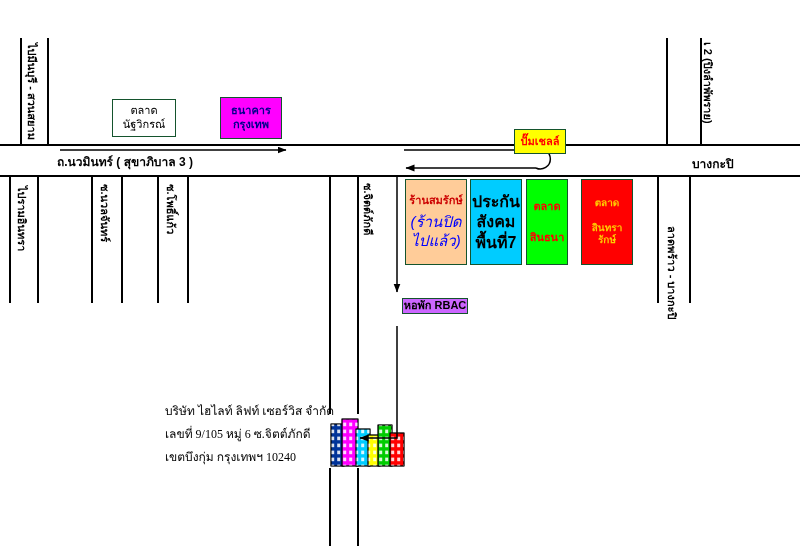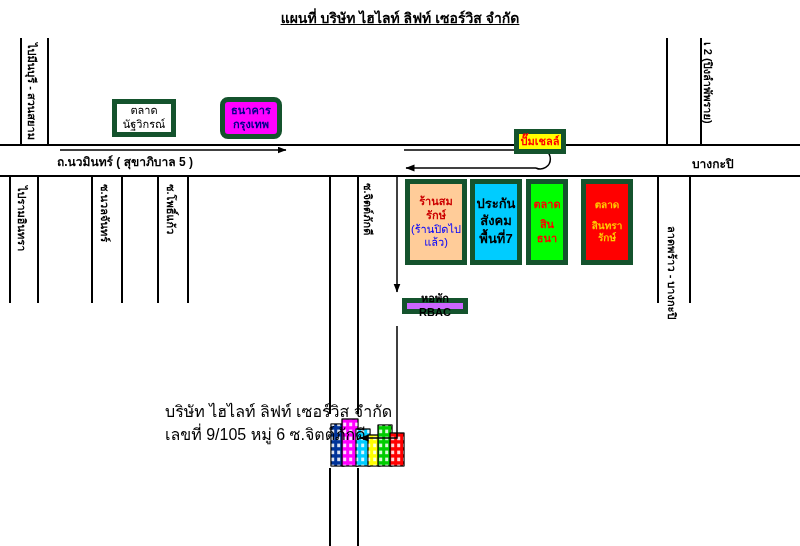"แผนที่ บริษัท ไฮไลท์ ลิฟท์ เซอร์วิส" div.title { html: <div>แผนที่ บริษัท ไฮไลท์ ลิฟท์ เซอร์วิส จำกัด</div> -> none }
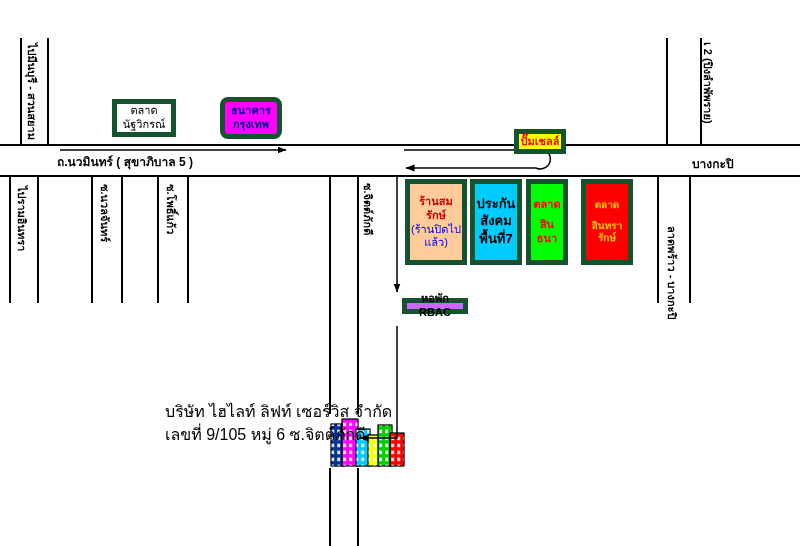"ตลาด" .box { border: 5px solid #14532d -> 1px solid #14532d }
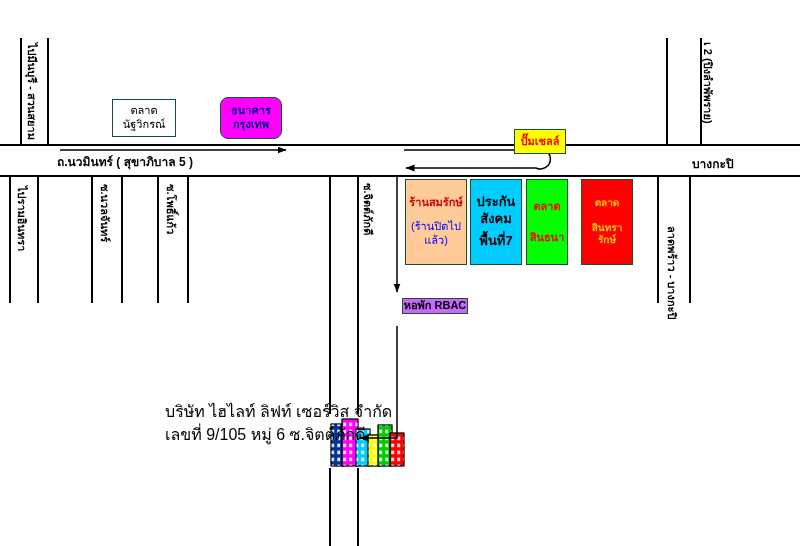"ธนาคาร" .b-bank { border-radius: 8px -> none }
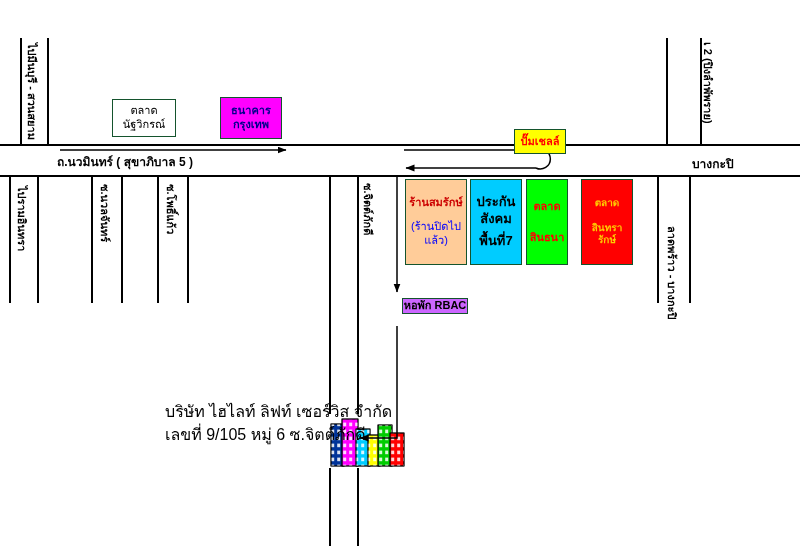"ถ.นวมินทร์ ( สุขาภิบาล 5 )" div.hlabel { text: 5 -> 3 }
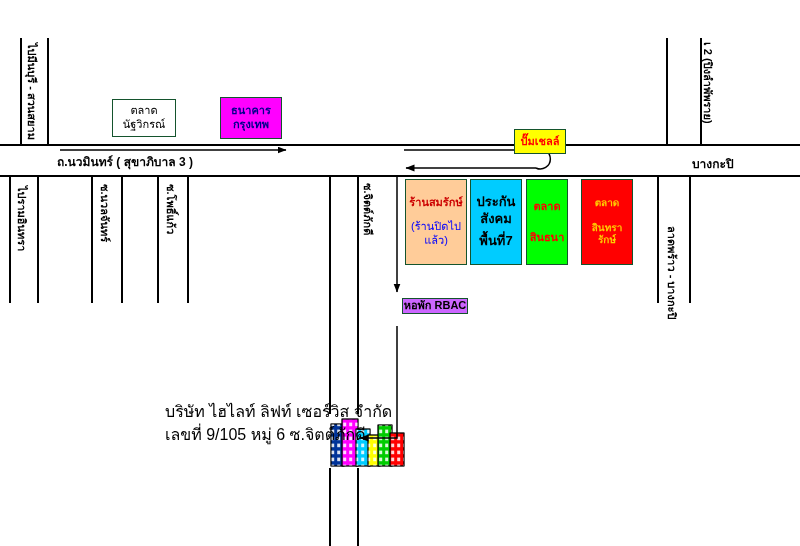"ประกันสังคม" .b-socsec { font-size: 13px -> 16px }
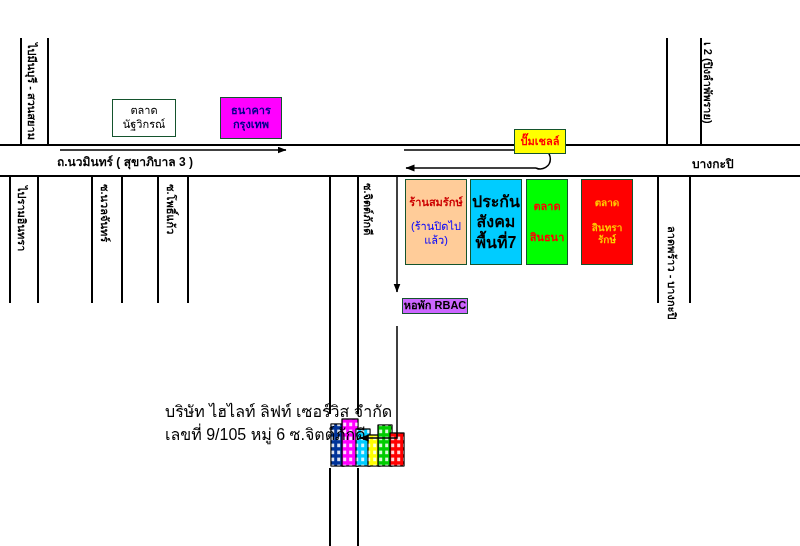"(ร้านปิดไปแล้ว)" .b-somrak .l2 { font-size: 11px -> 15px; font-style: none -> italic }
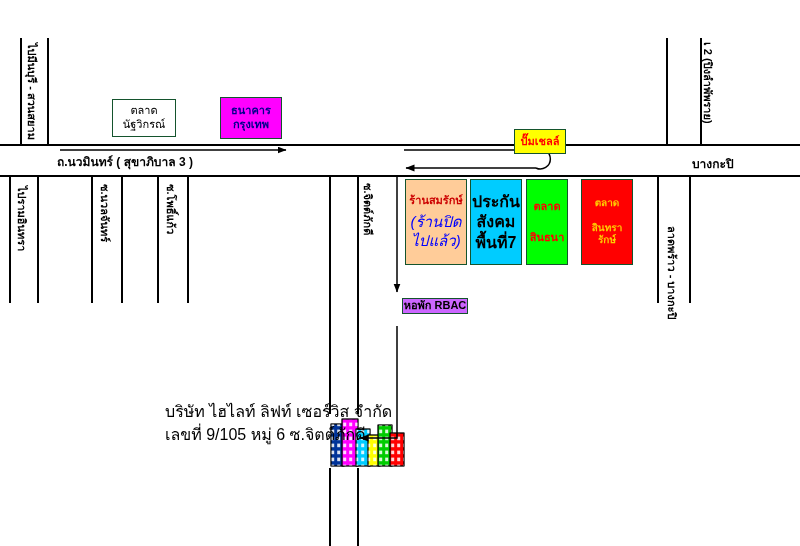"บริษัท ไฮไลท์ ลิฟท์ เซอร์วิส จำกัด" .address { font-family: none -> Liberation Serif, serif; font-size: 16px -> 12px }
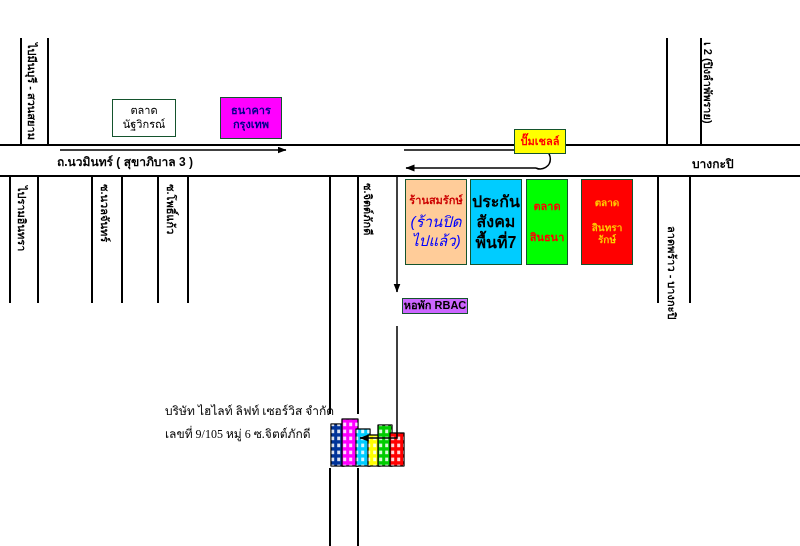"เขตบึงกุ่ม กรุงเทพฯ 10240" div { html: none -> <div>เขตบึงกุ่ม กรุงเทพฯ 10240</div> }
